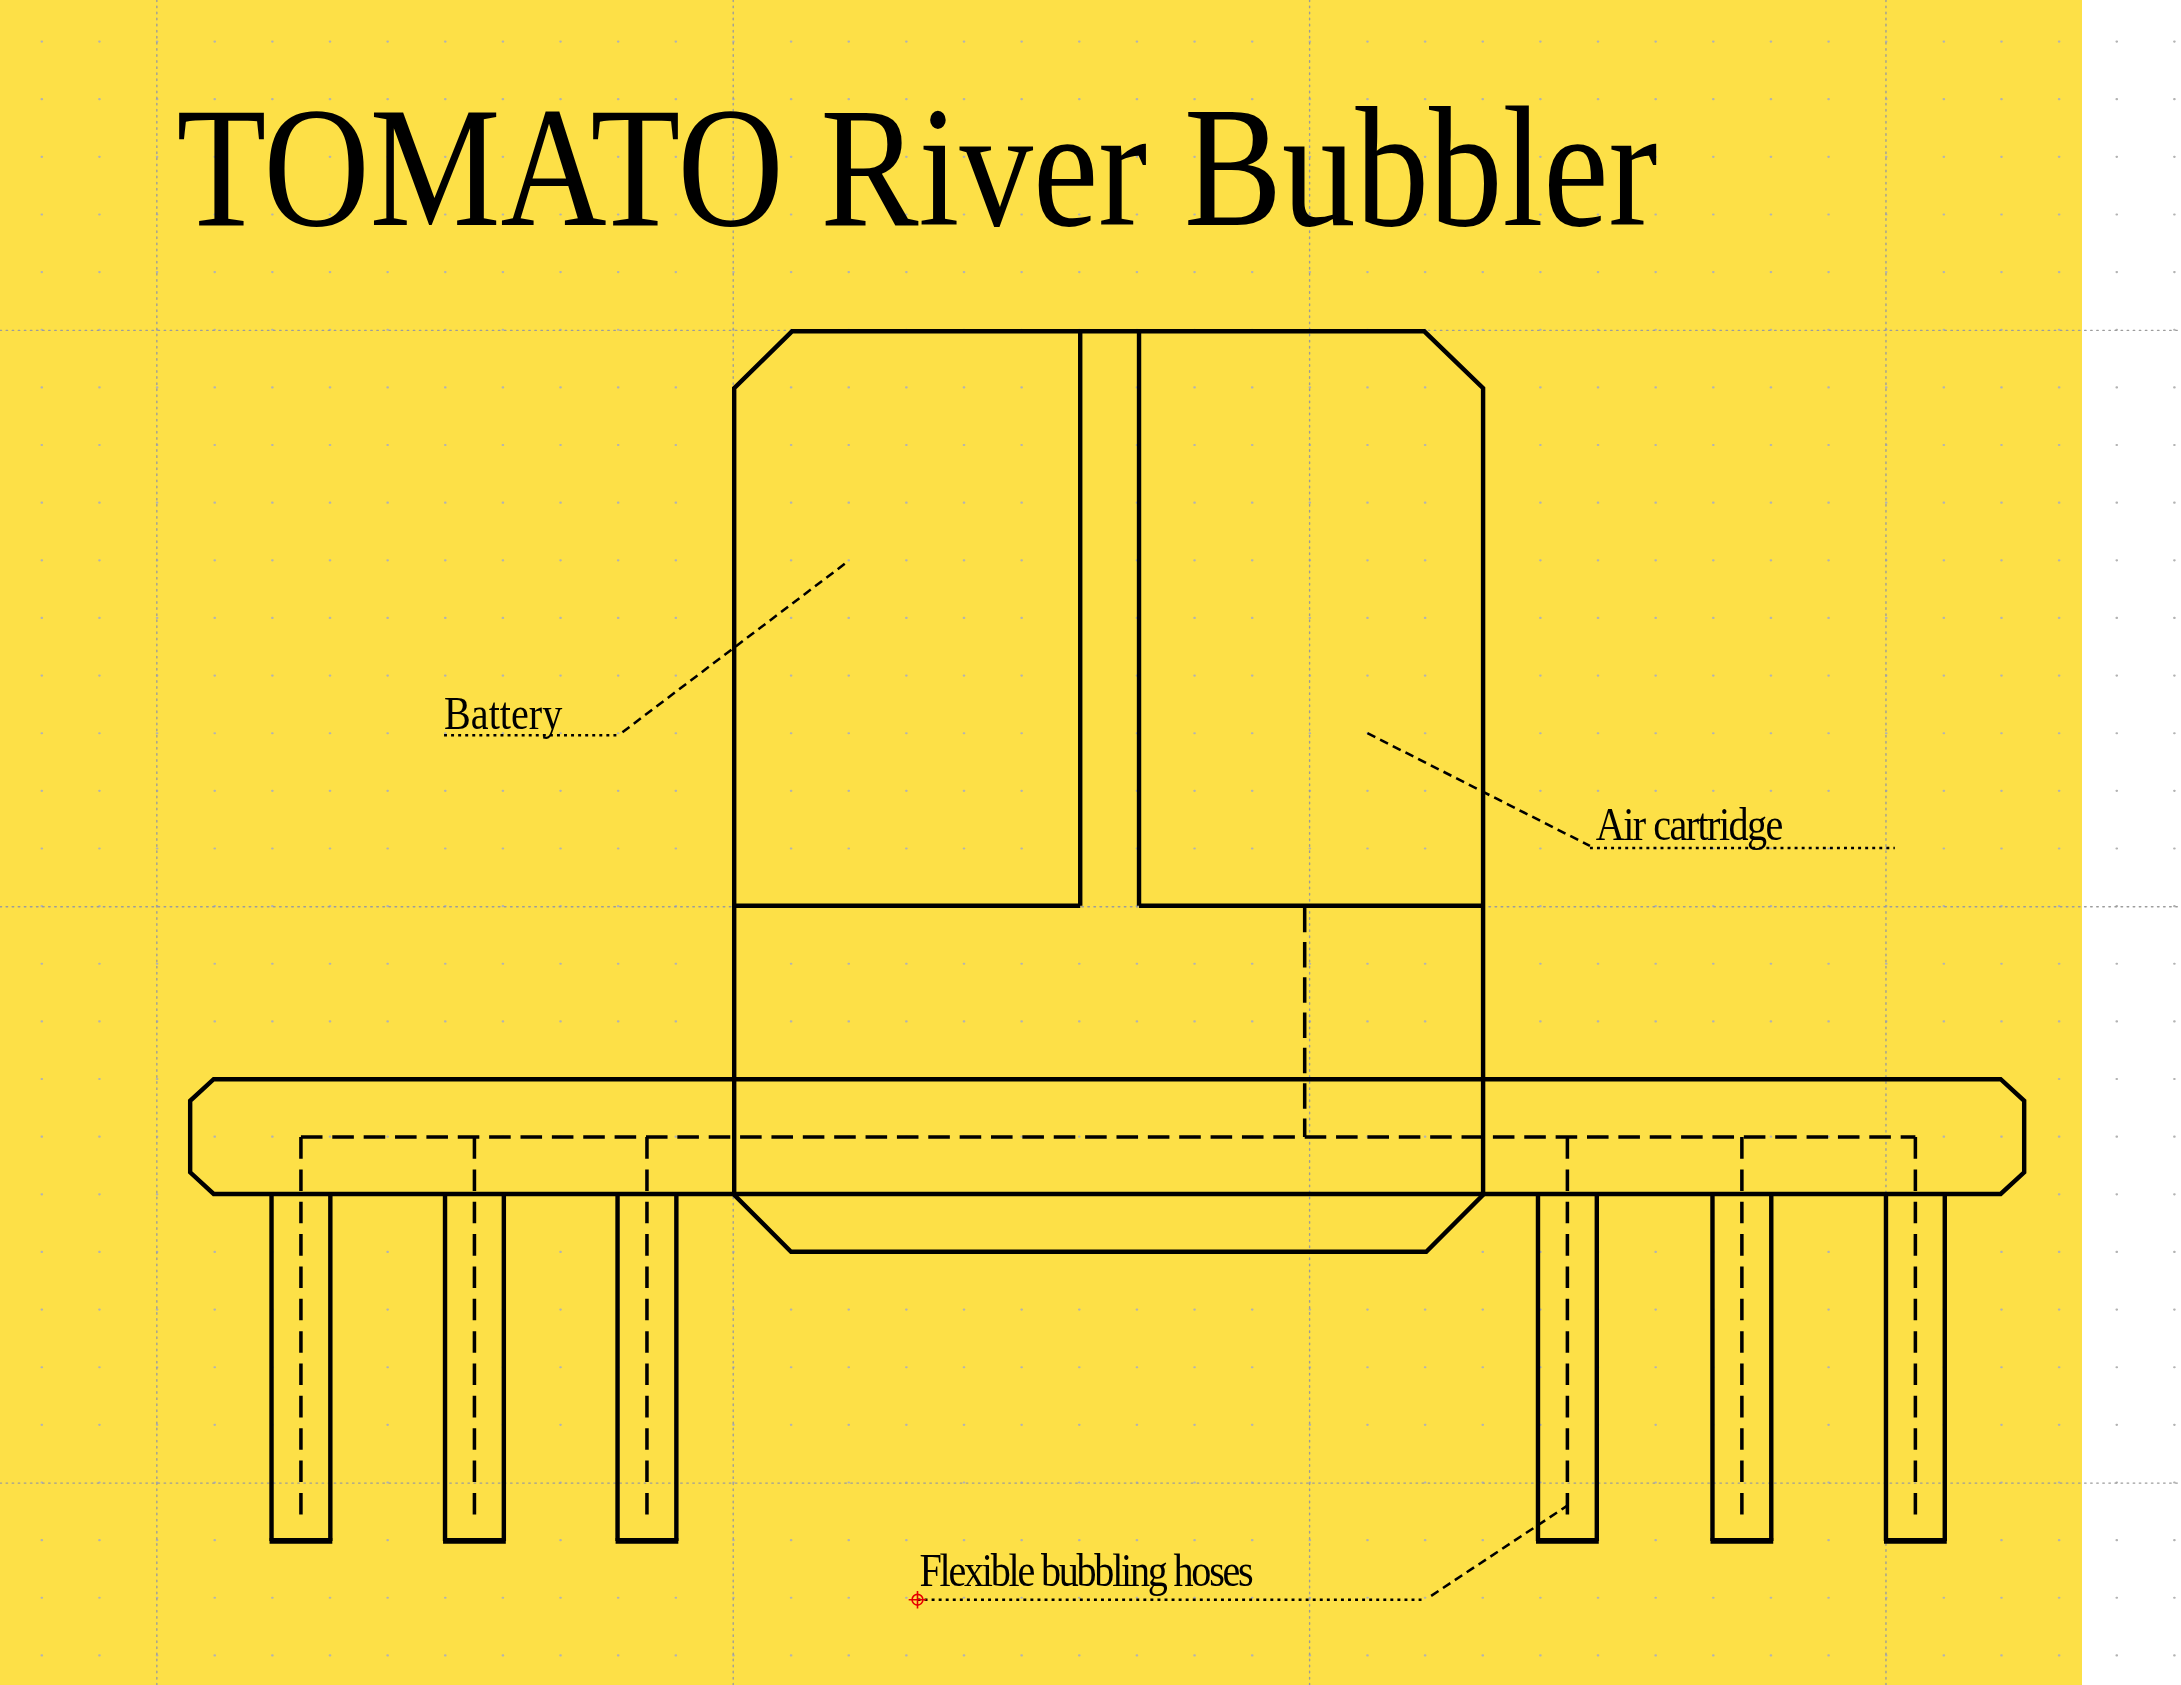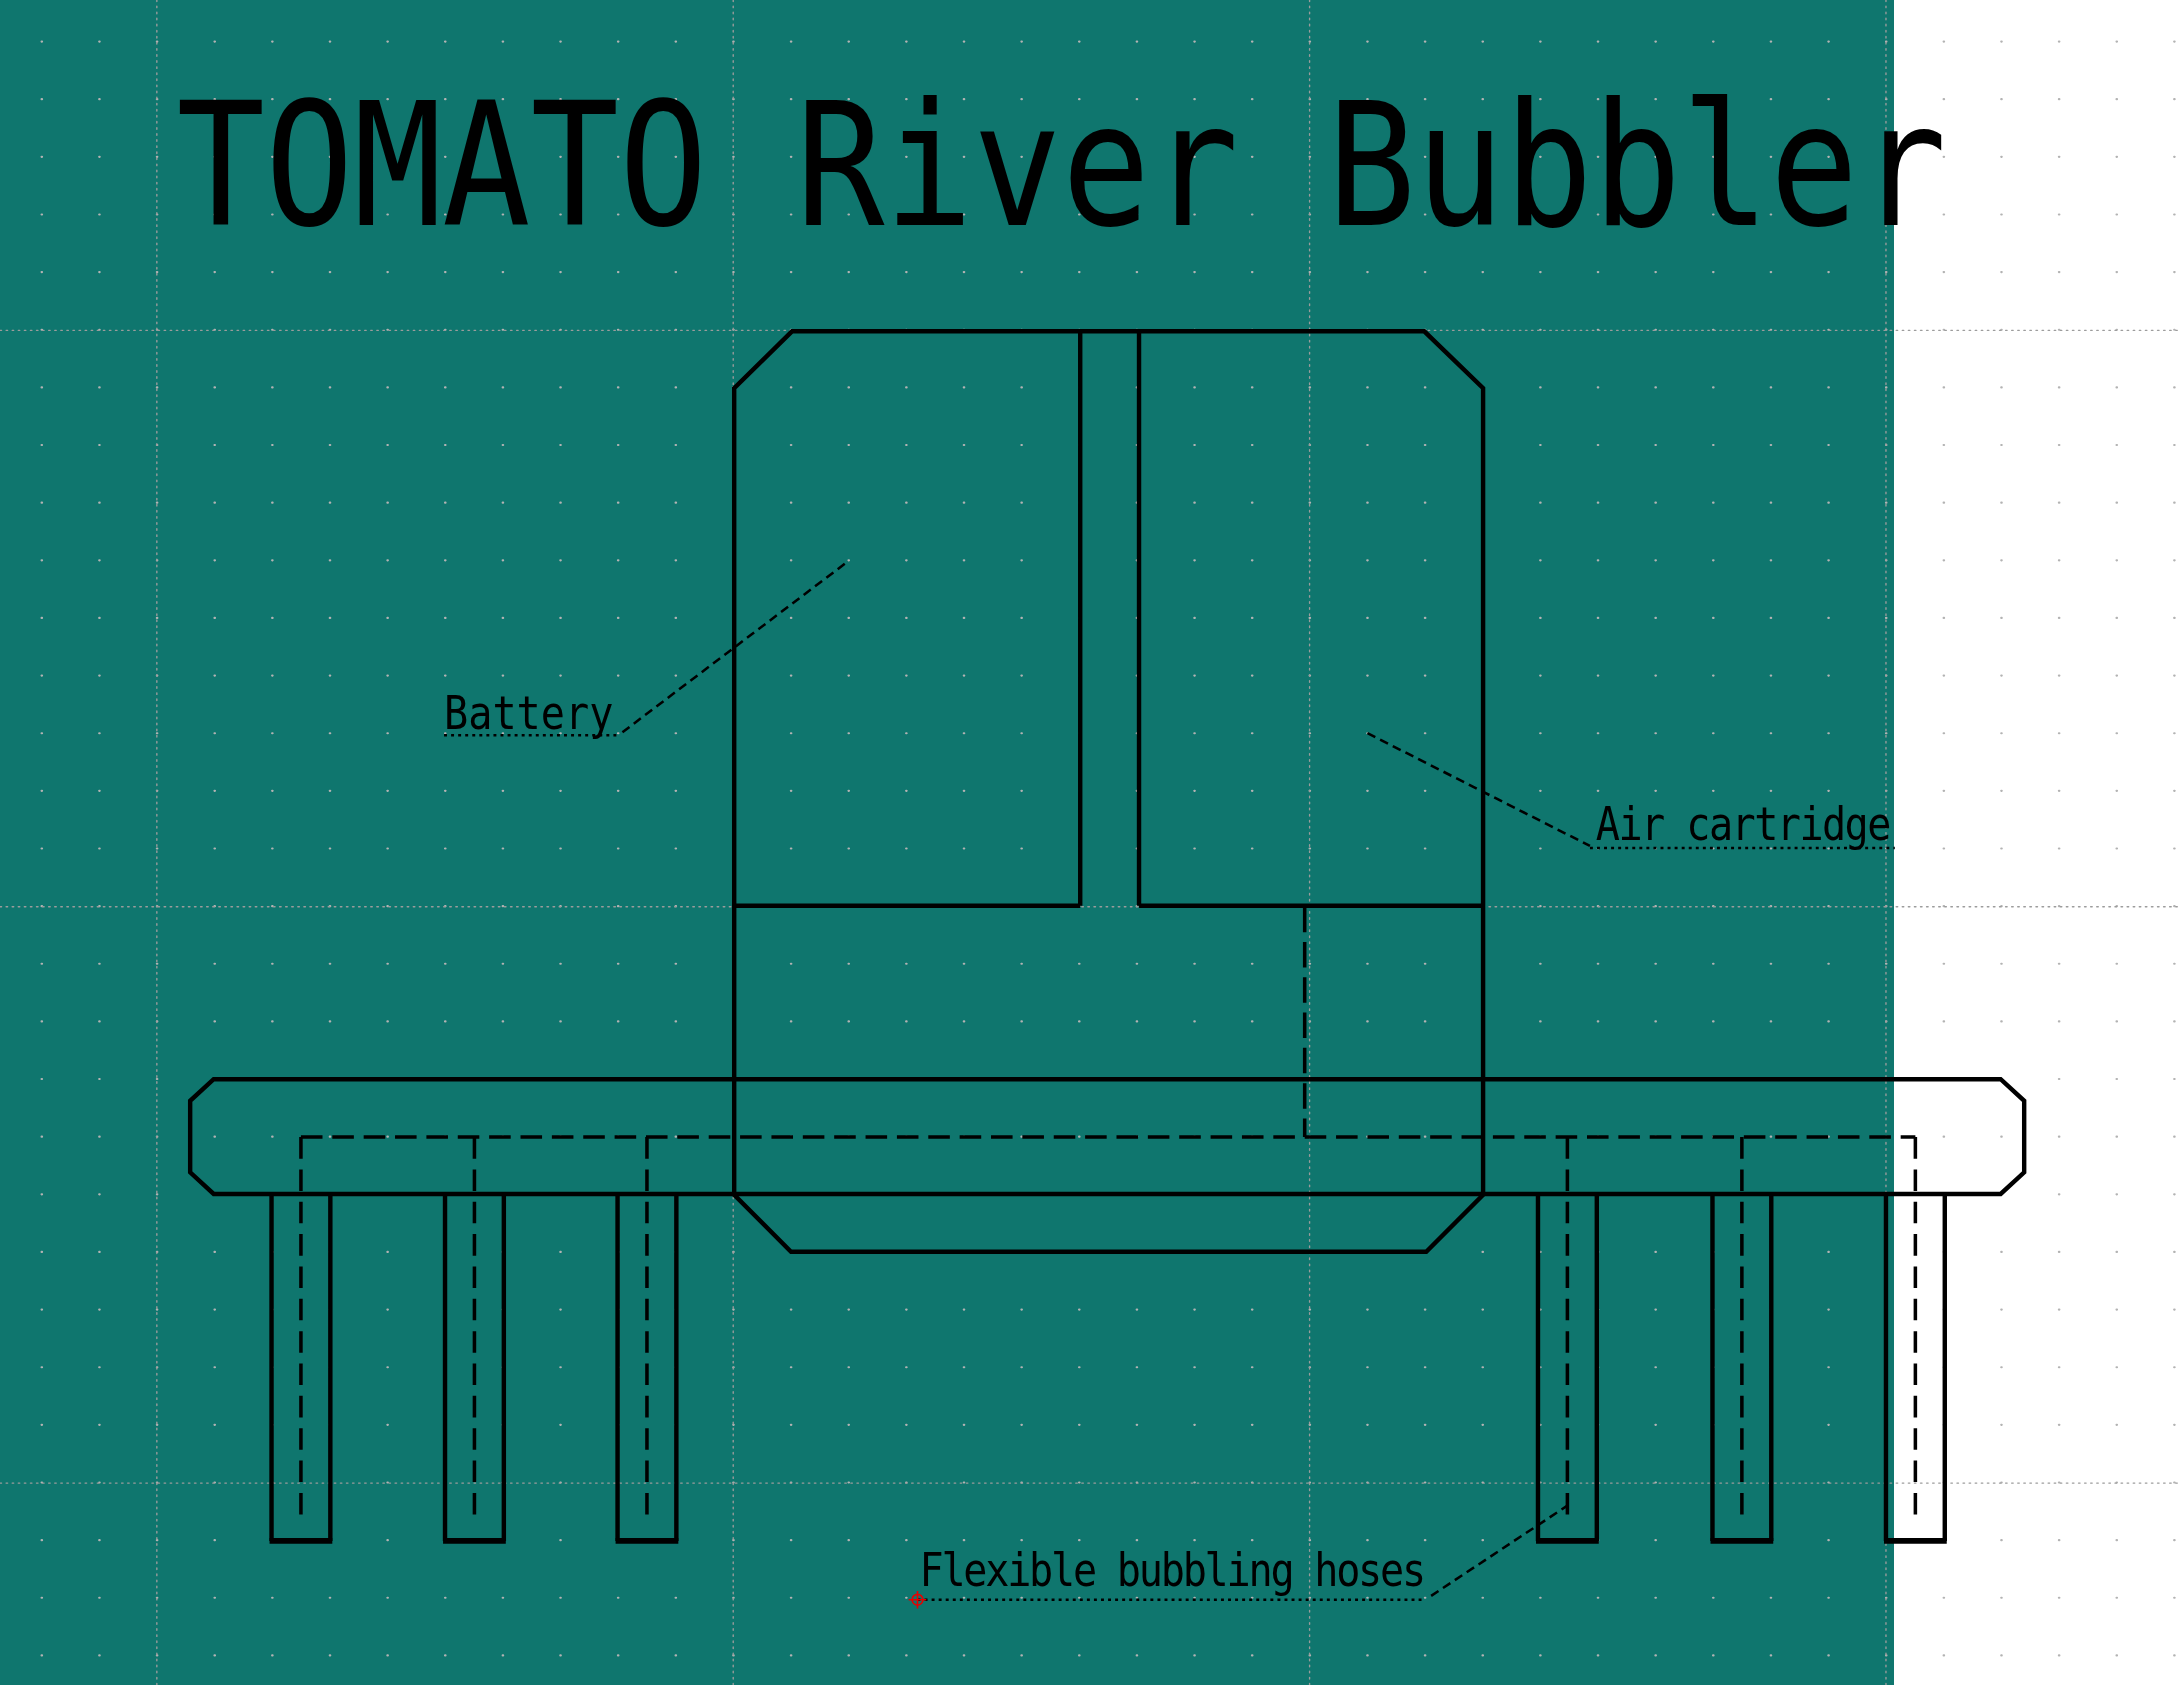"TOMATO River Bubbler" #stage { background: #0f766e -> #fde047; font-family: none -> Liberation Serif, serif; width: 1894px -> 2082px }
